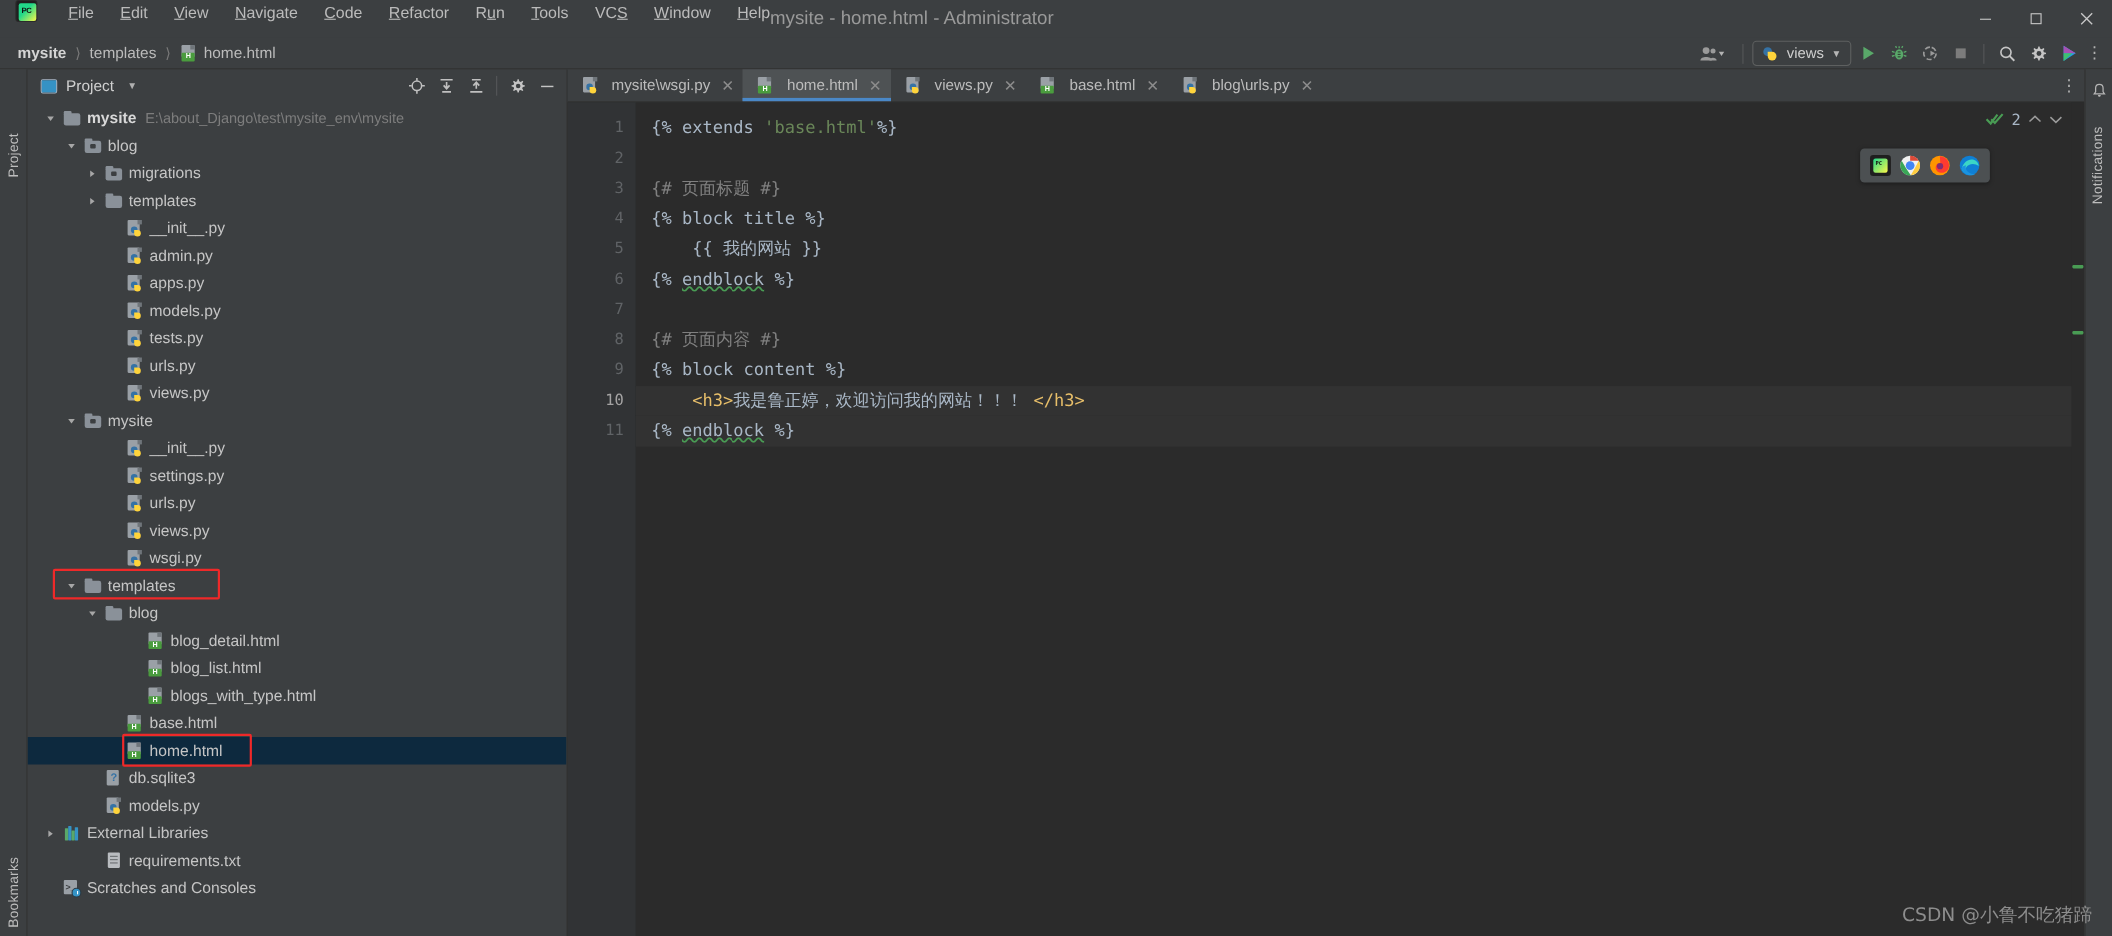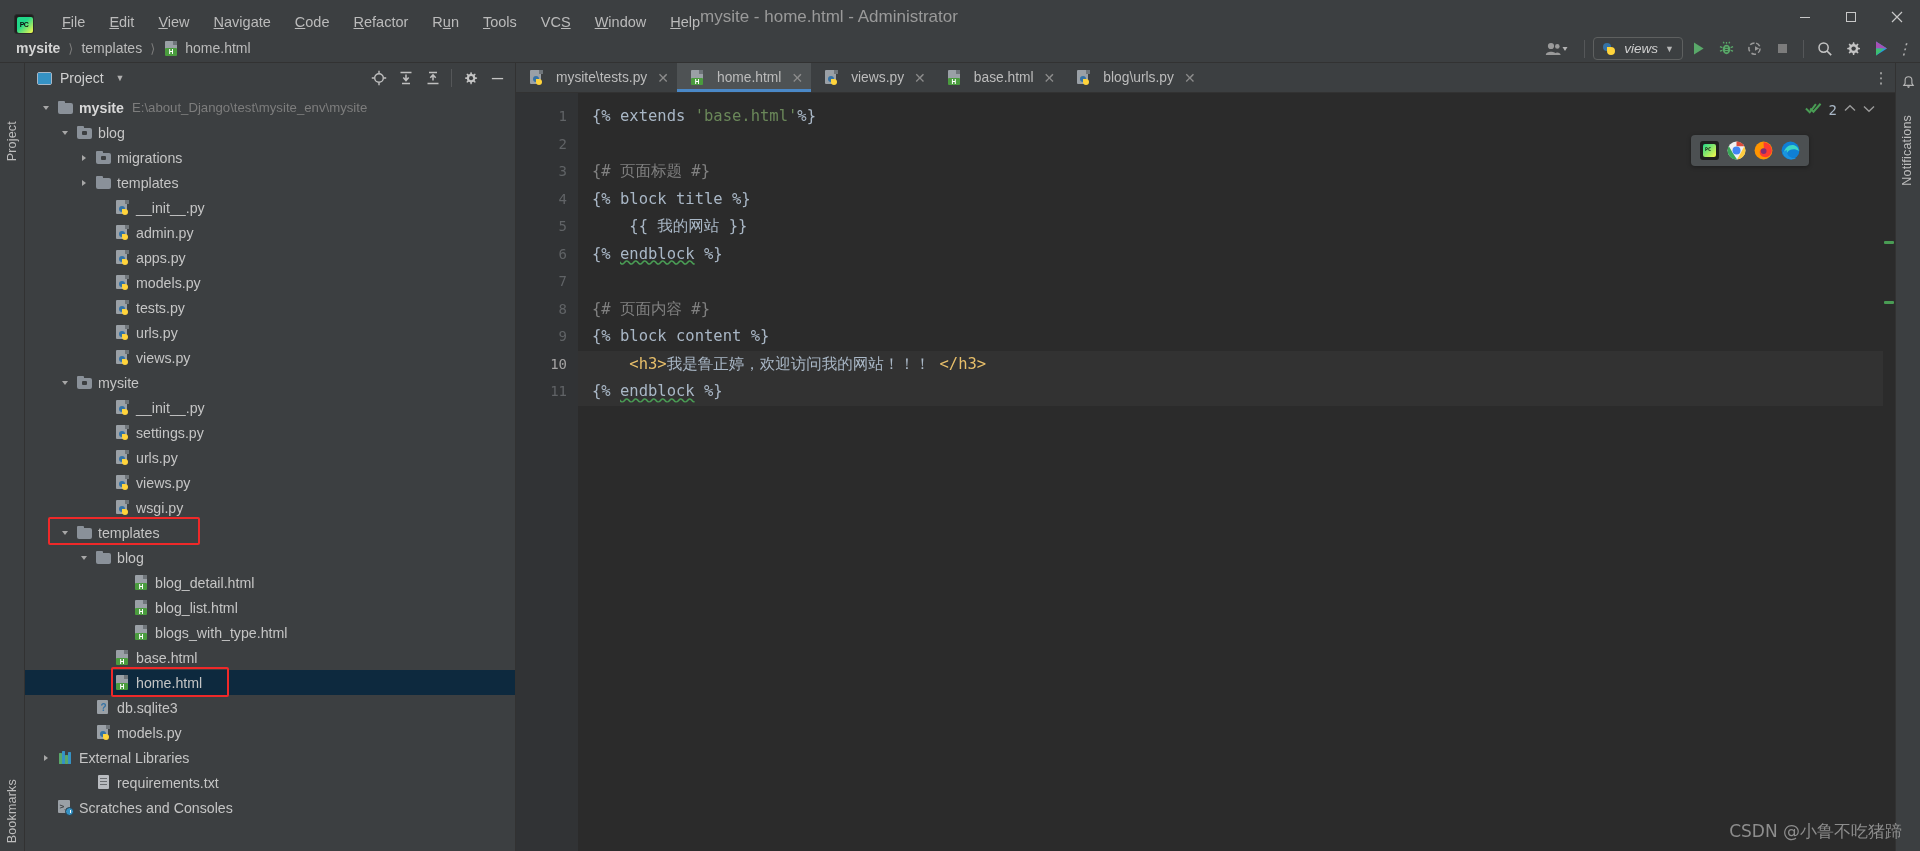"File" .titlebar { align-items: flex-end -> flex-start }
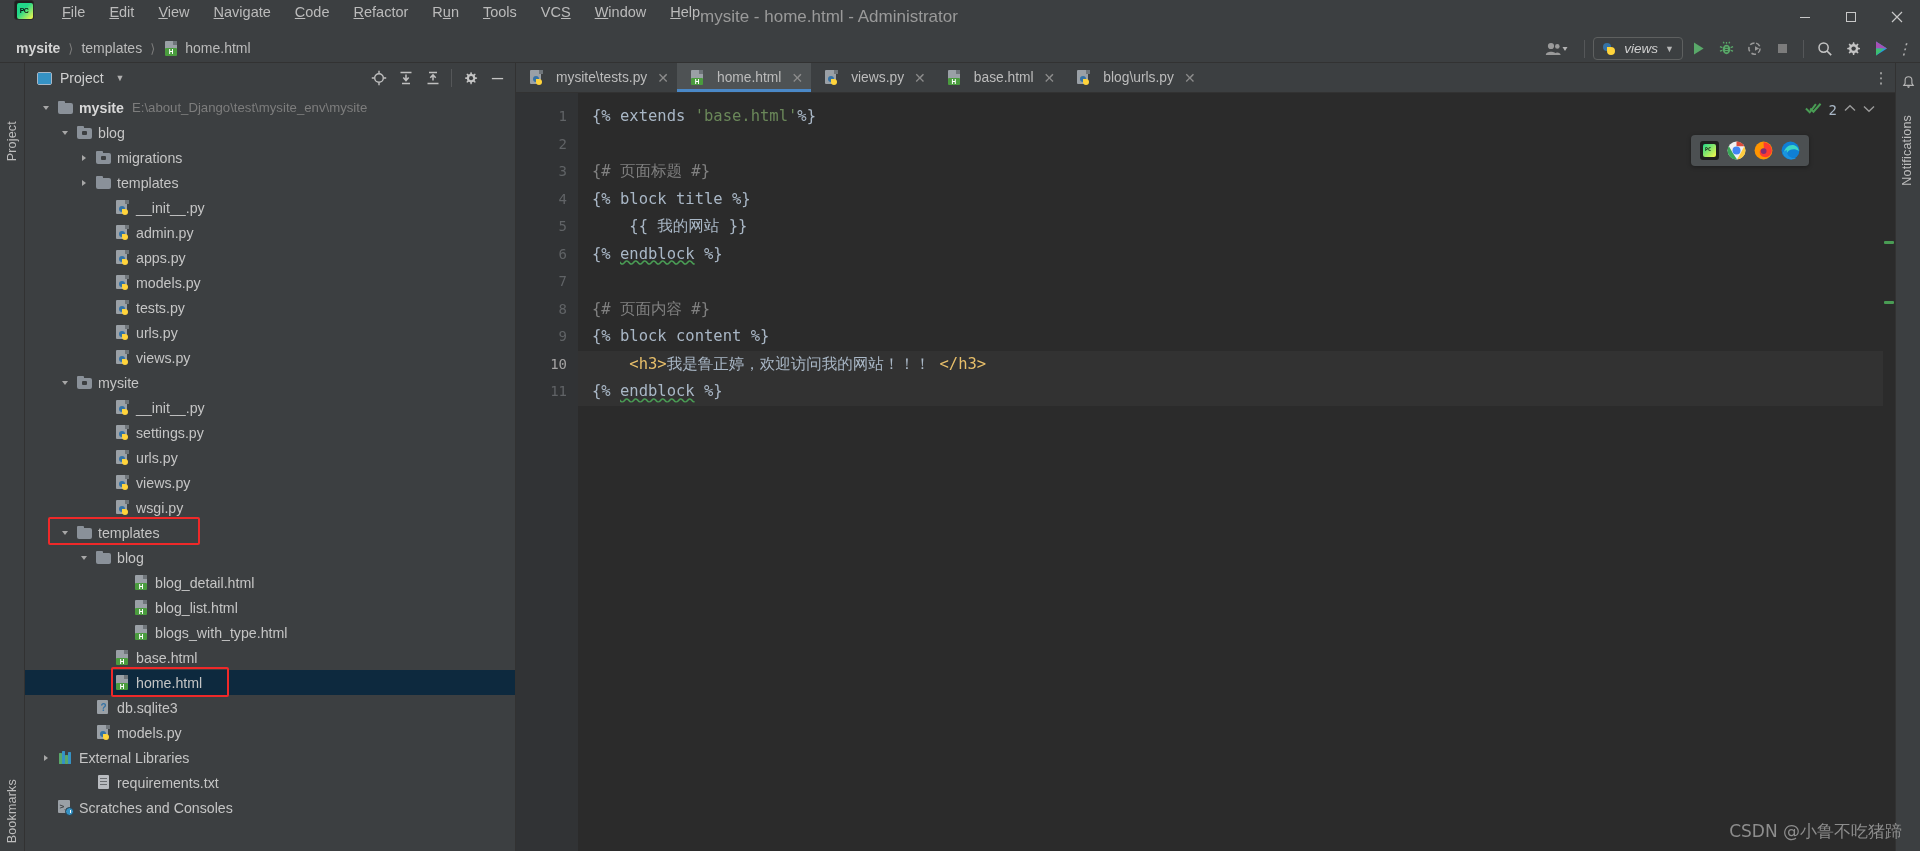"views" .nav-right { font-style: italic -> none }
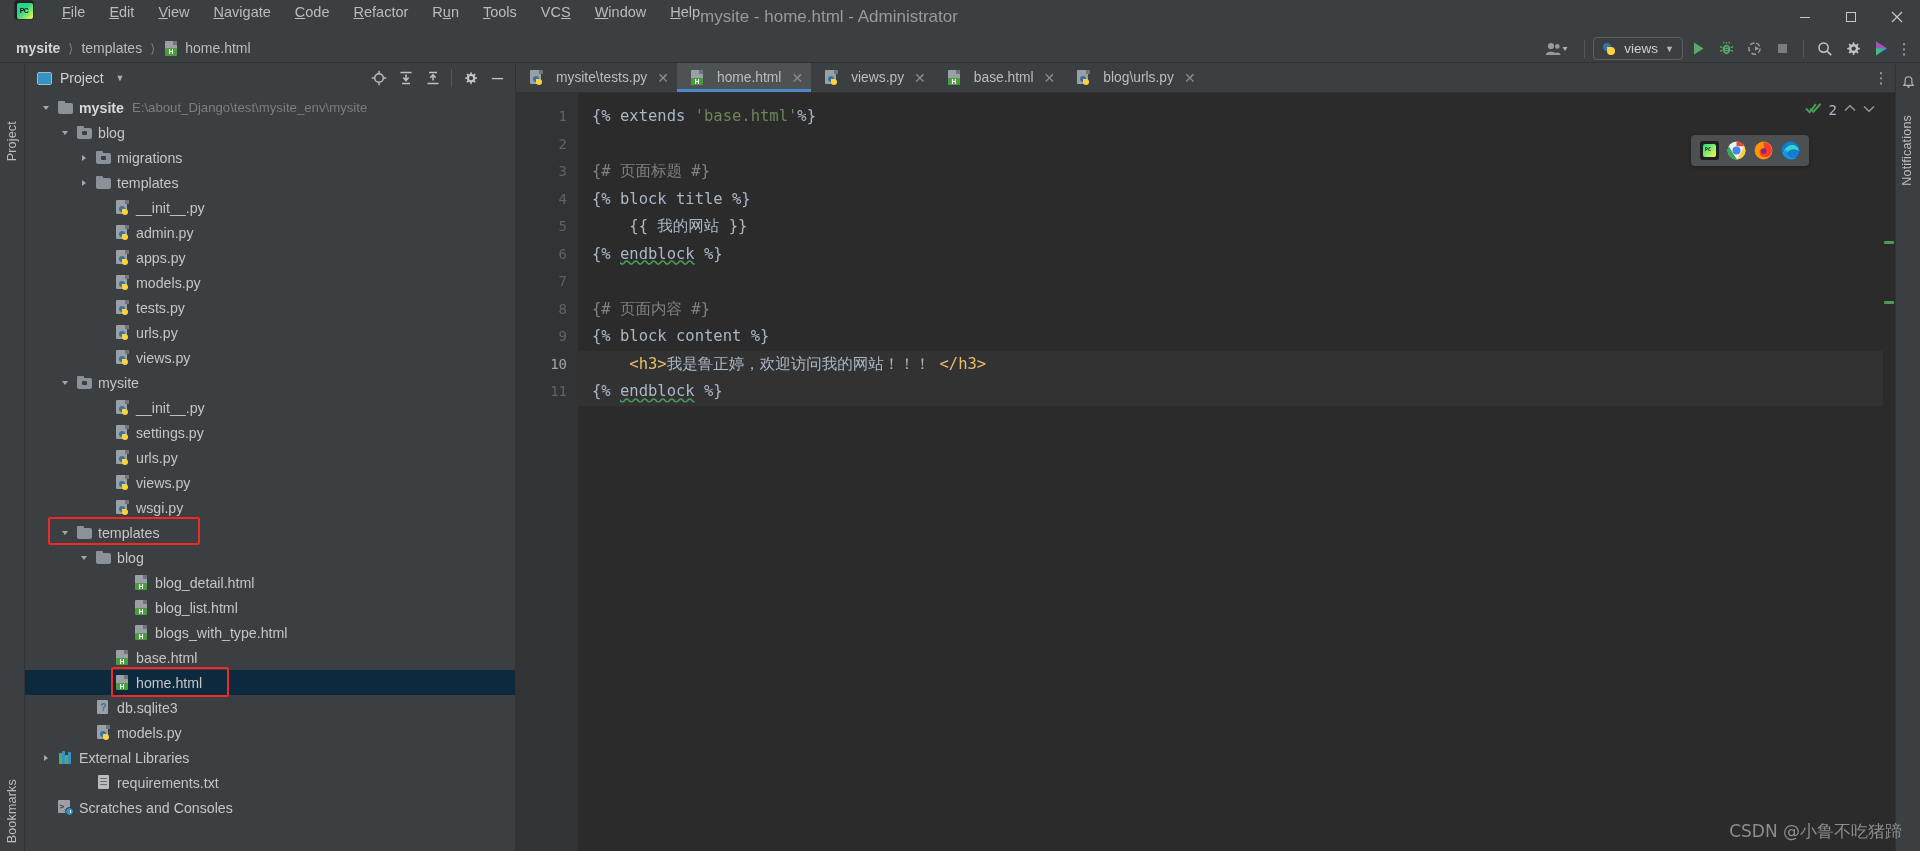"mysite\tests.py" span { text: tests.py -> wsgi.py }
